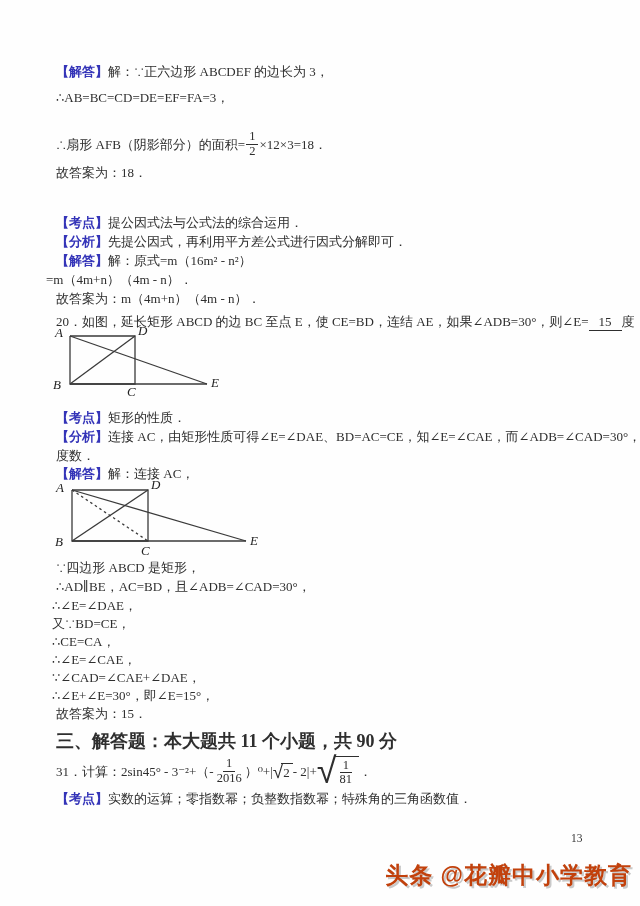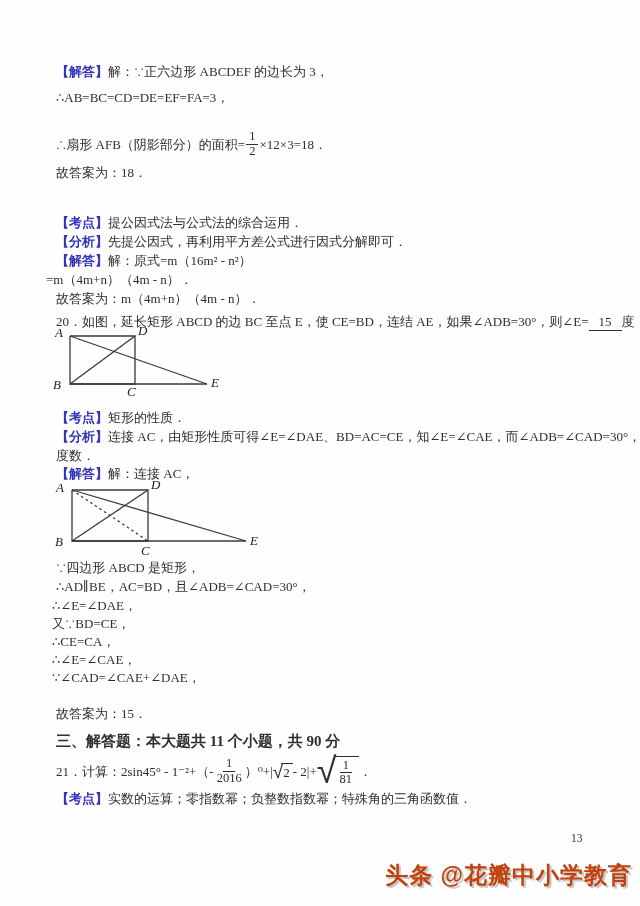"∴∠E+∠E=30°，即∠E=15°，" div.line { html: none -> <div><span>∴∠E+∠E=30°，即∠E=15°，</span></div> }
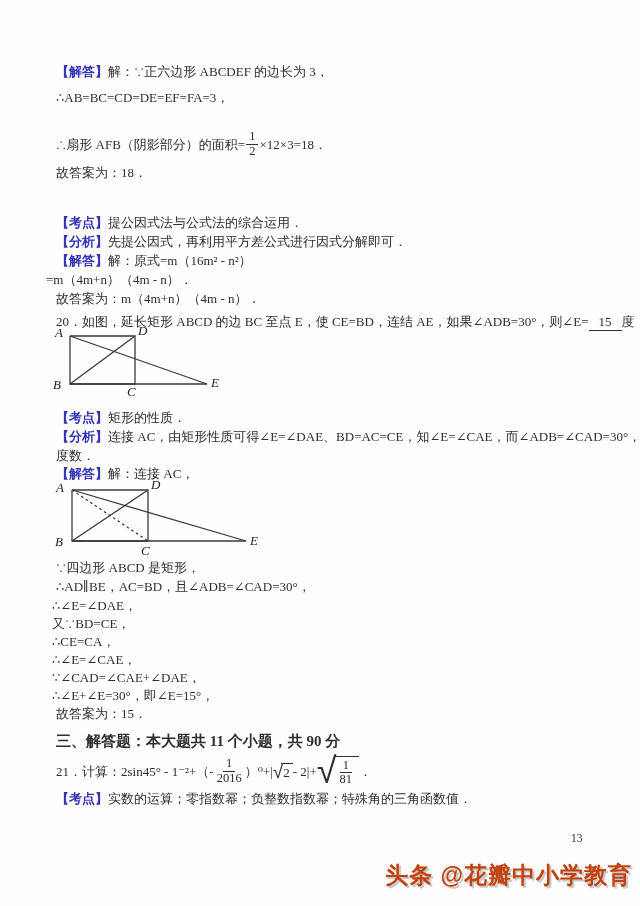"三、解答题：本大题共 11 个小题，共 90 分" .heading { font-size: 15px -> 18px }
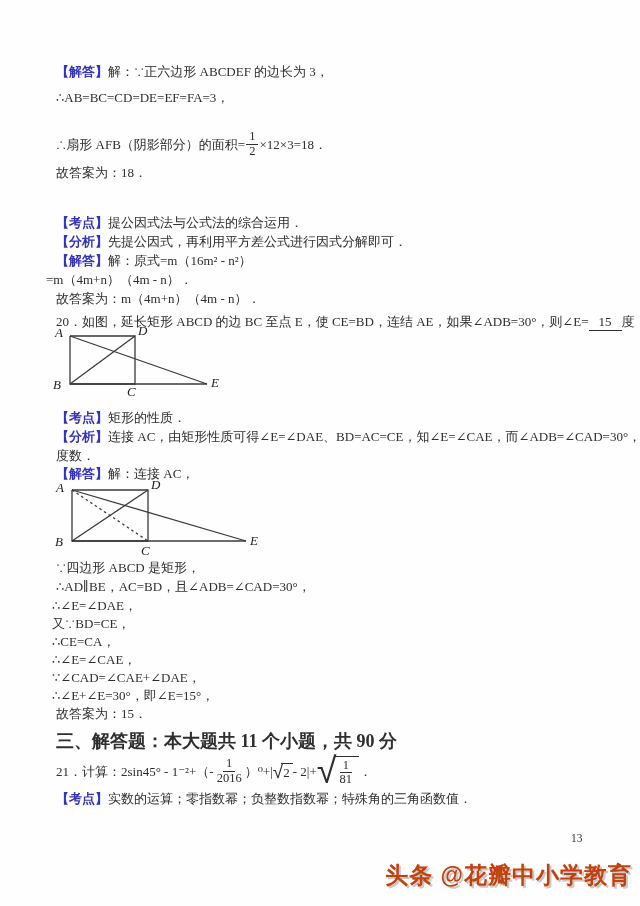"21．计算：2sin45° - 1⁻²+（-" span { text: 21．计算：2sin45° - 1 -> 31．计算：2sin45° - 3 }
